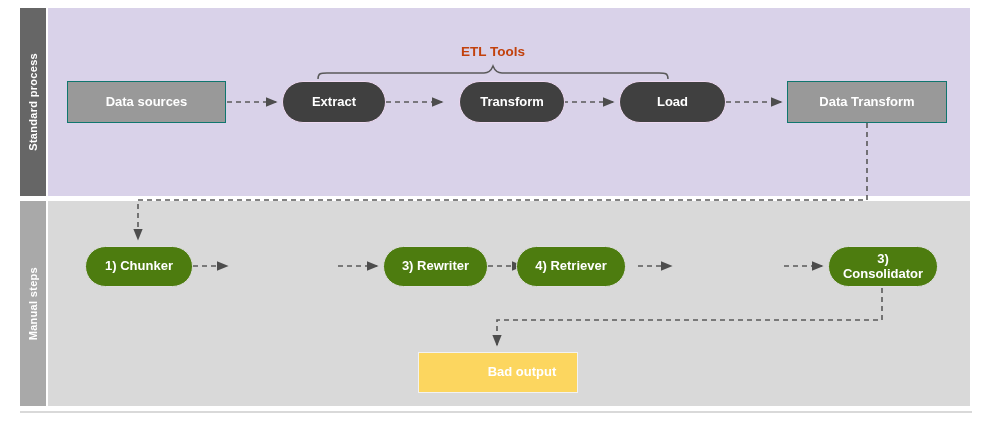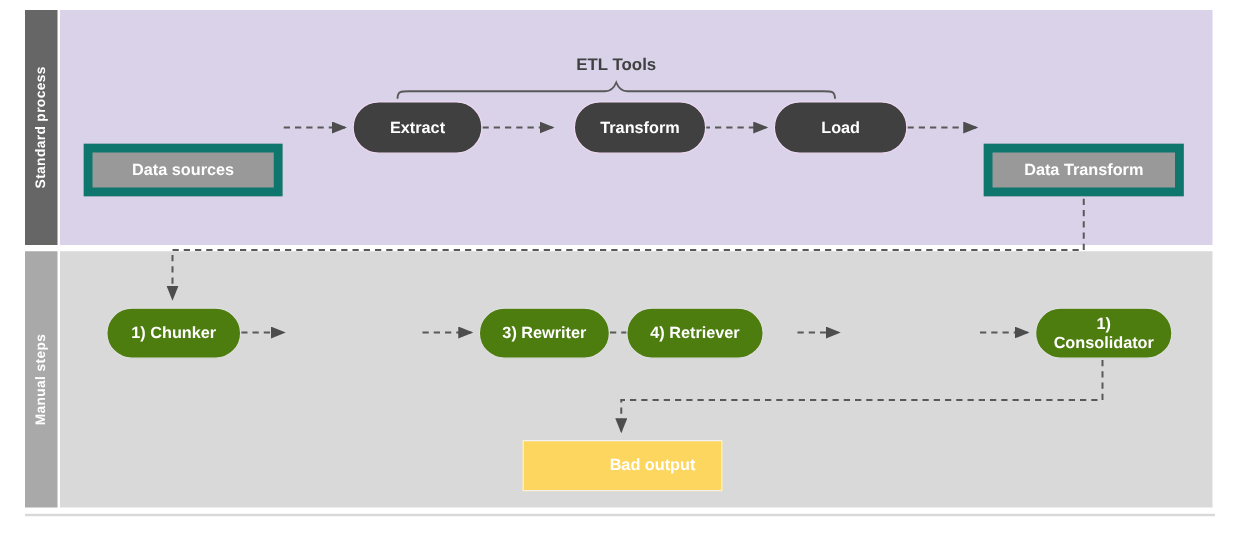"ETL Tools" .etl-label { color: #404040 -> #c2410c }
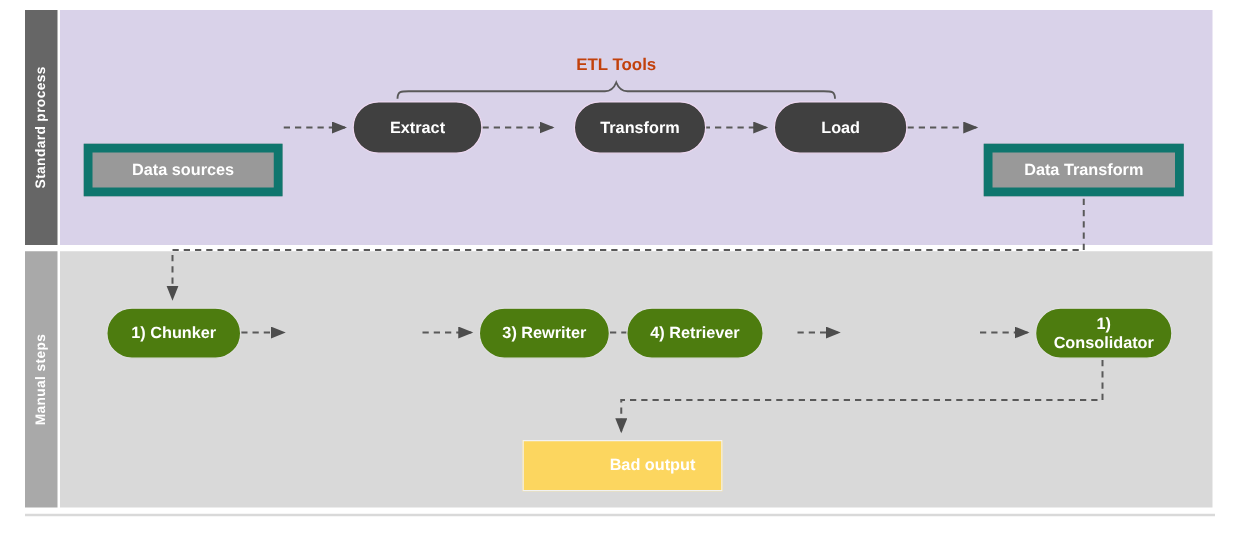"Data sources" .rect-gray { border: 7px solid #0f766e -> 1px solid #0f766e; margin-top: 34px -> none }
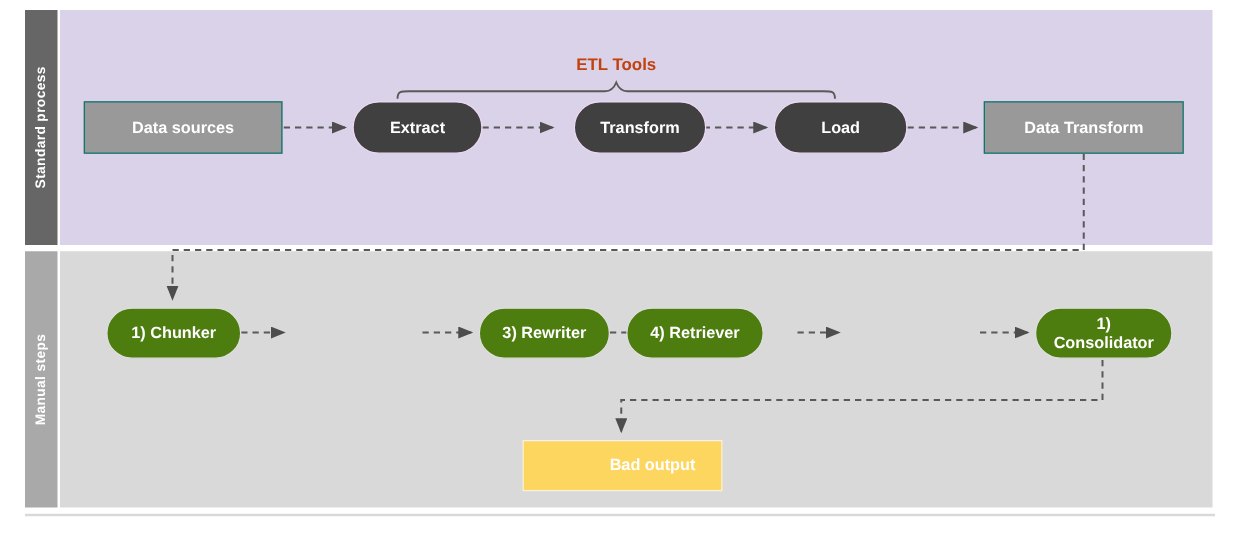"4) Retriever" div.node { left: 501px -> 516px }
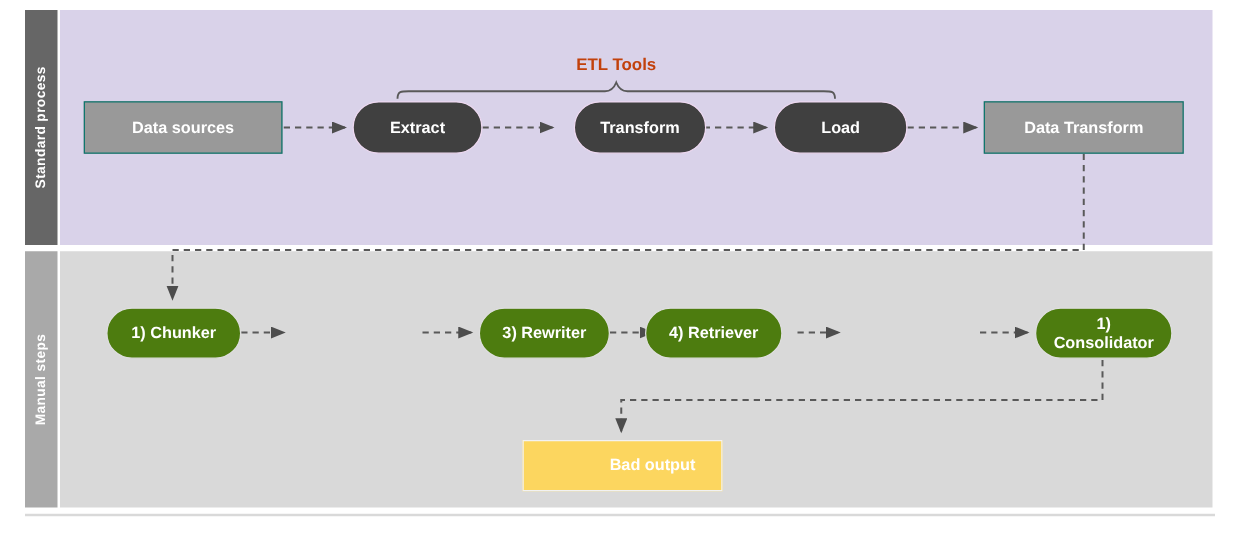"1) Consolidator" div.node { text: 1 -> 3 }
